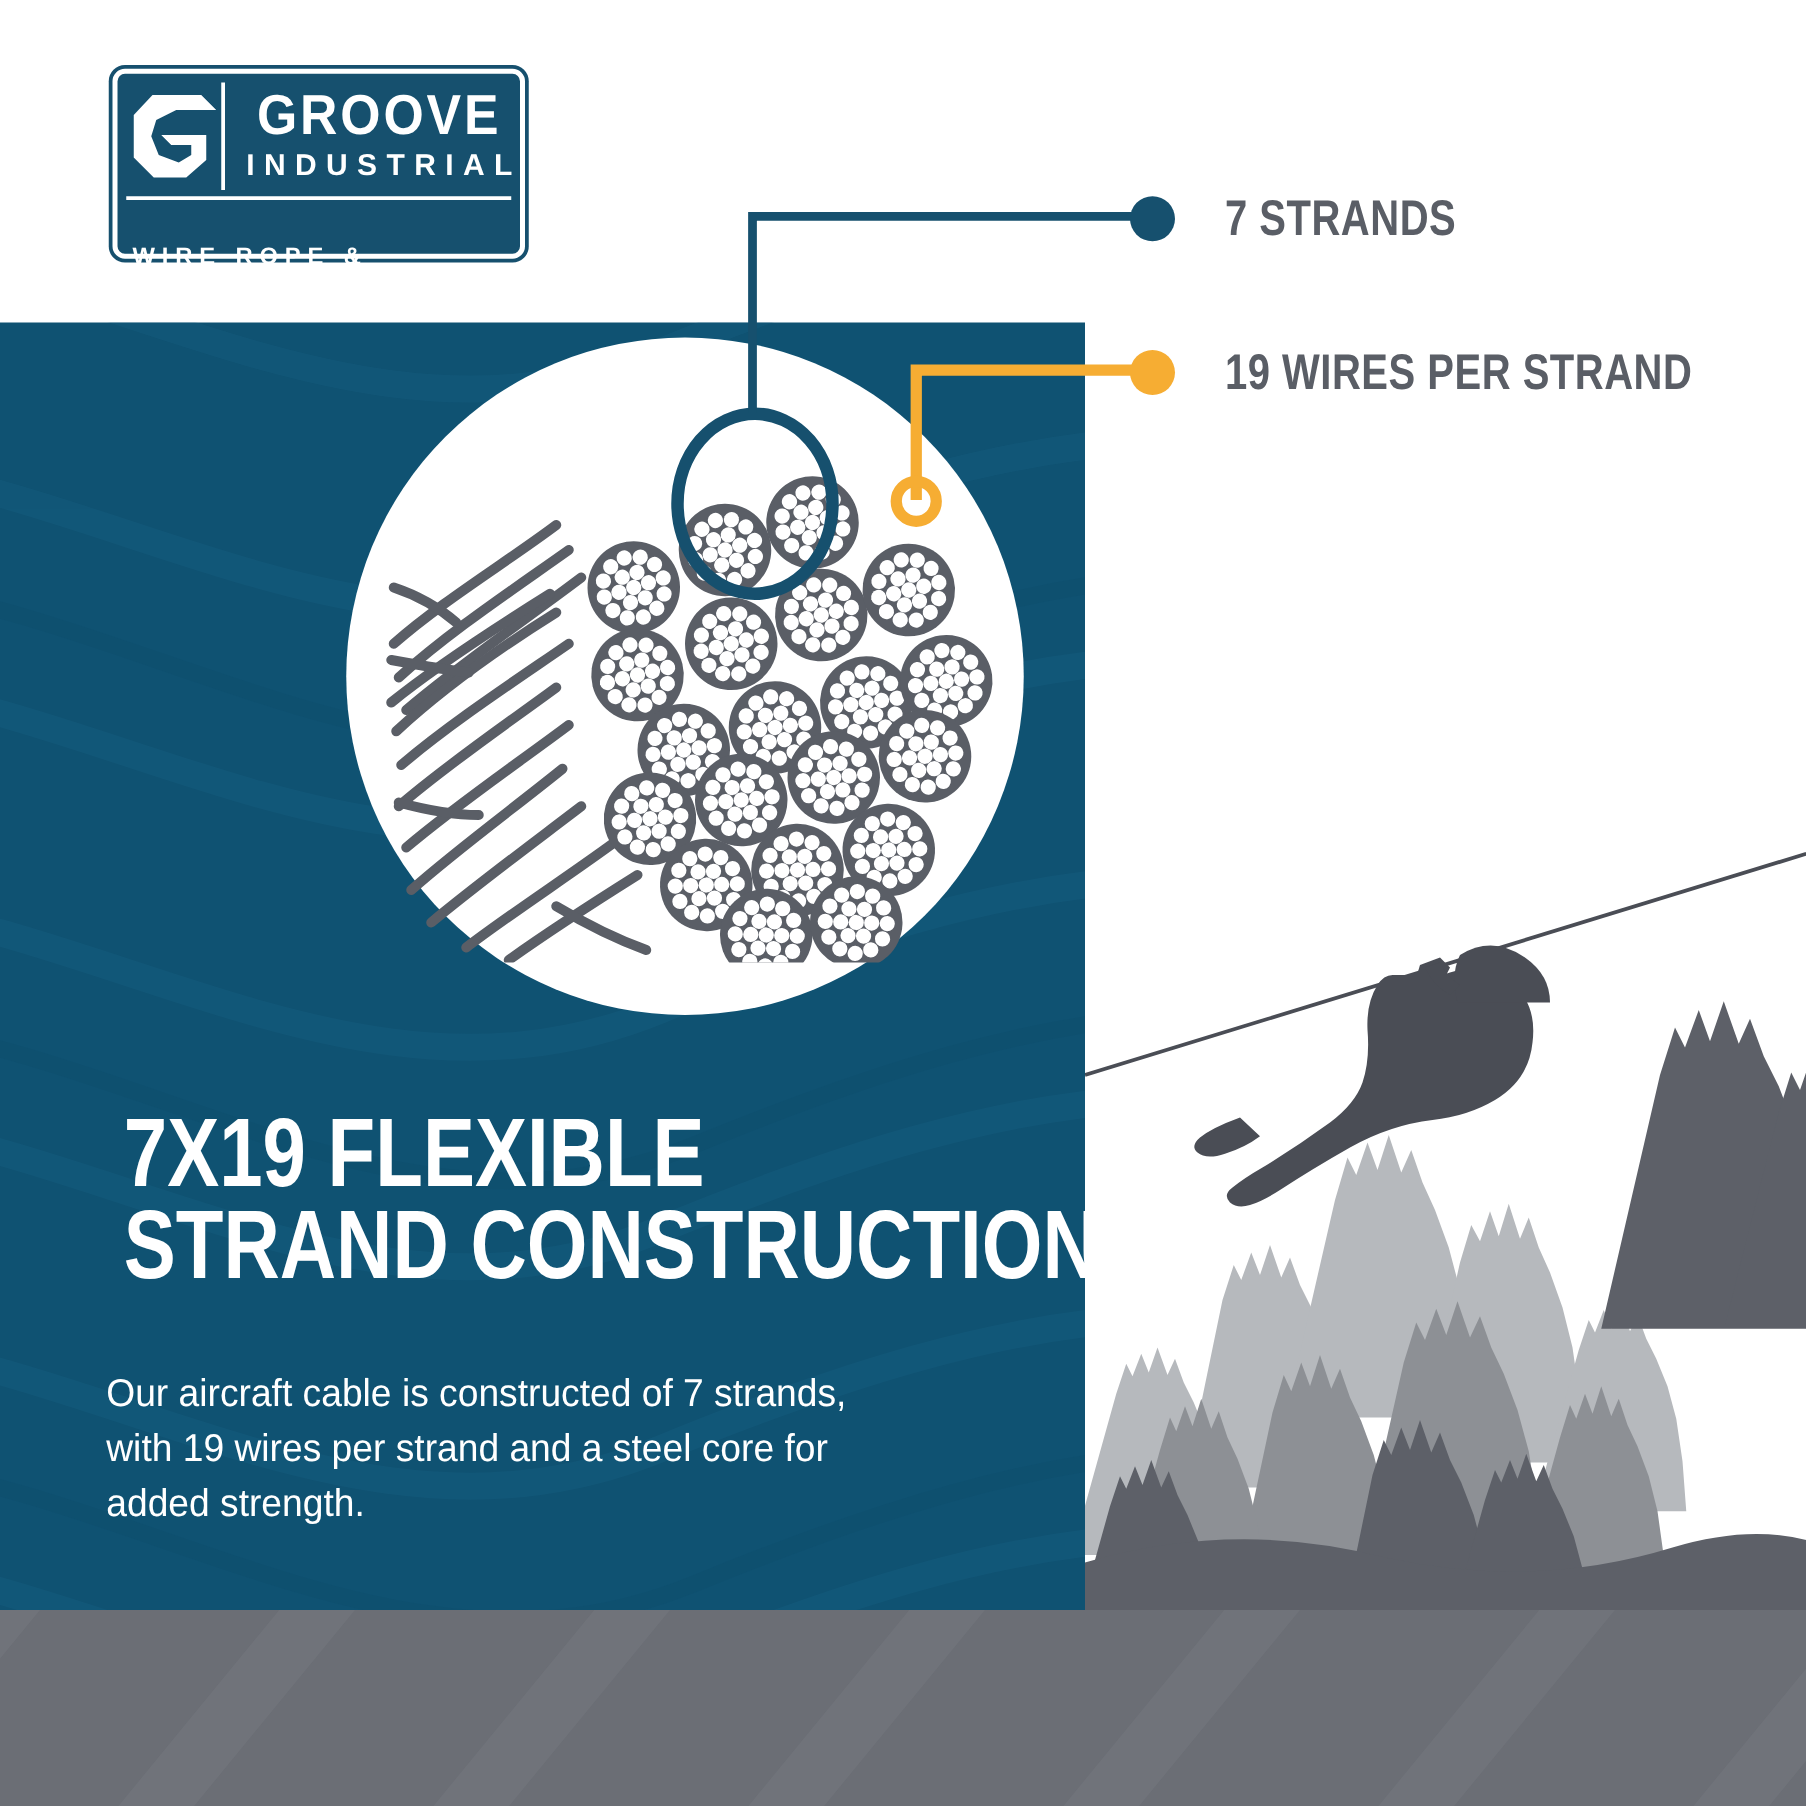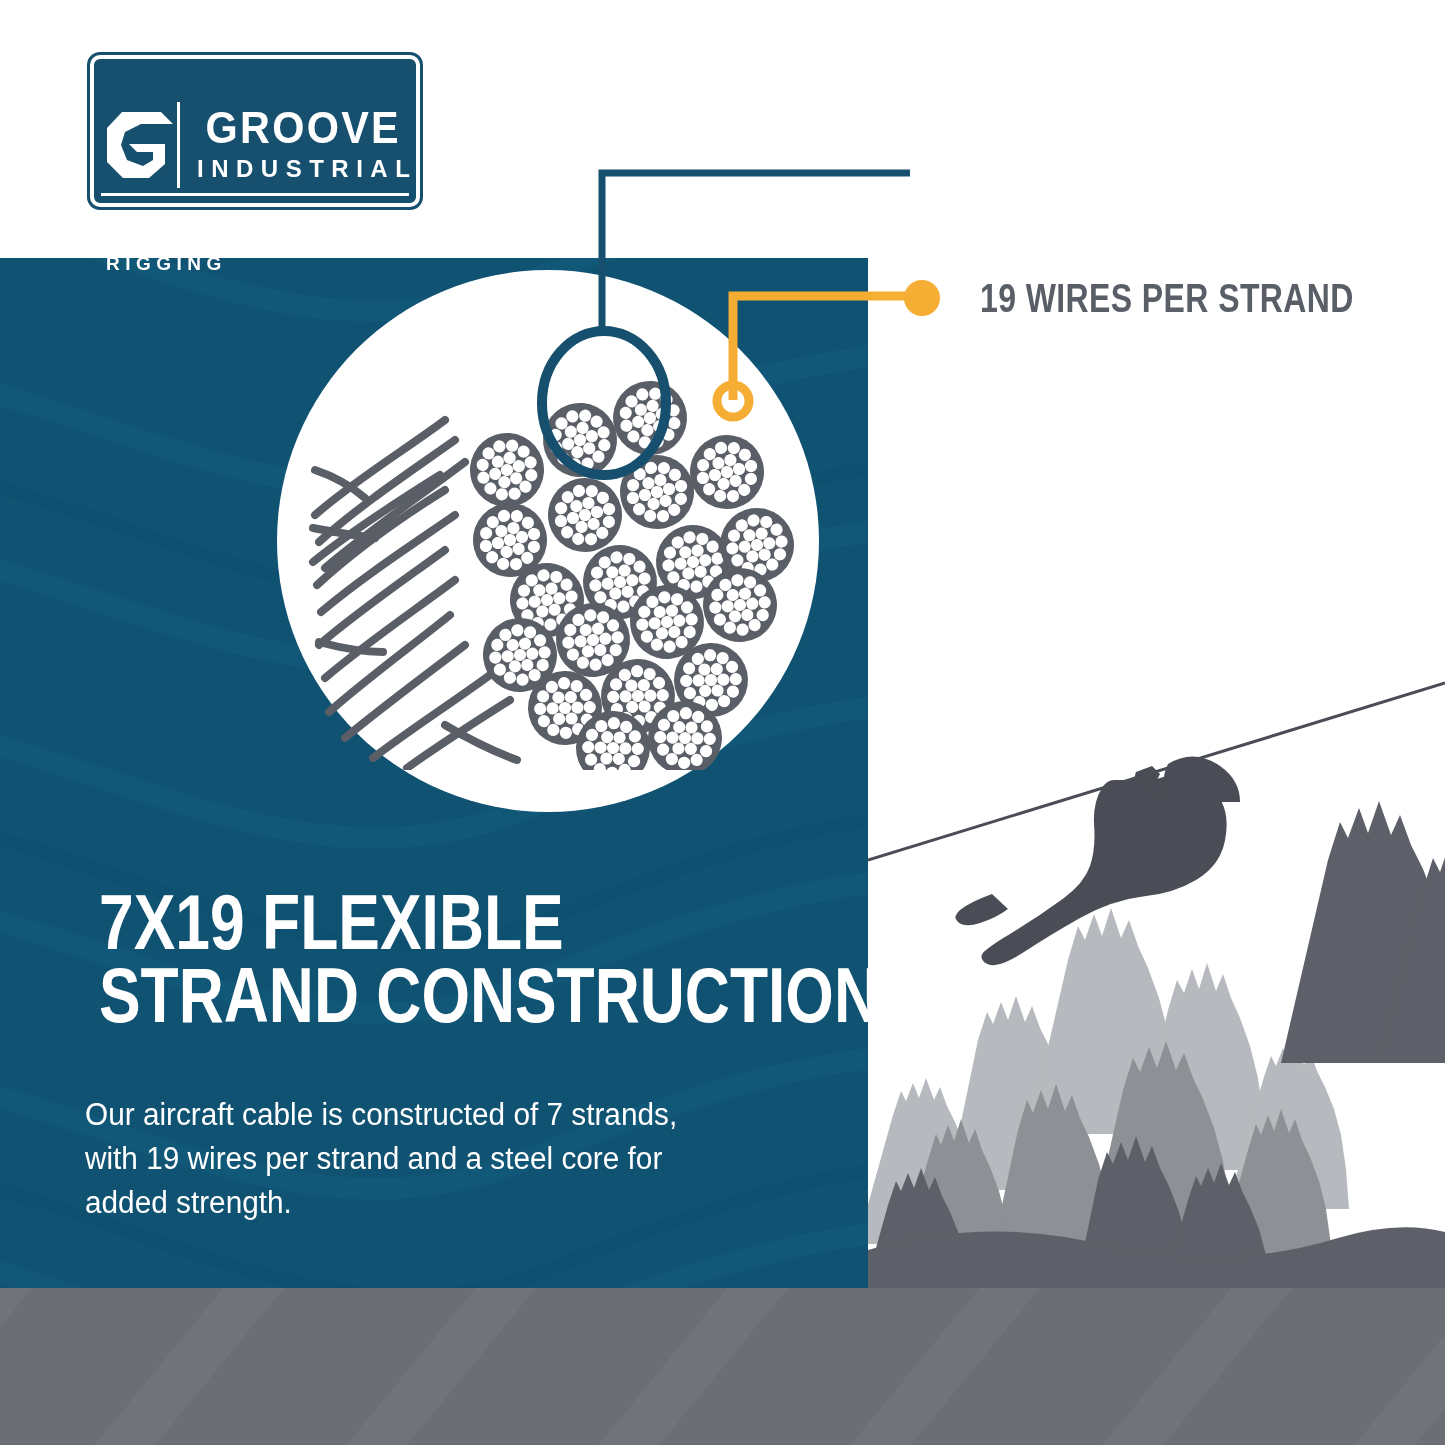"GROOVE" .logo-top { margin-top: 36px -> none }
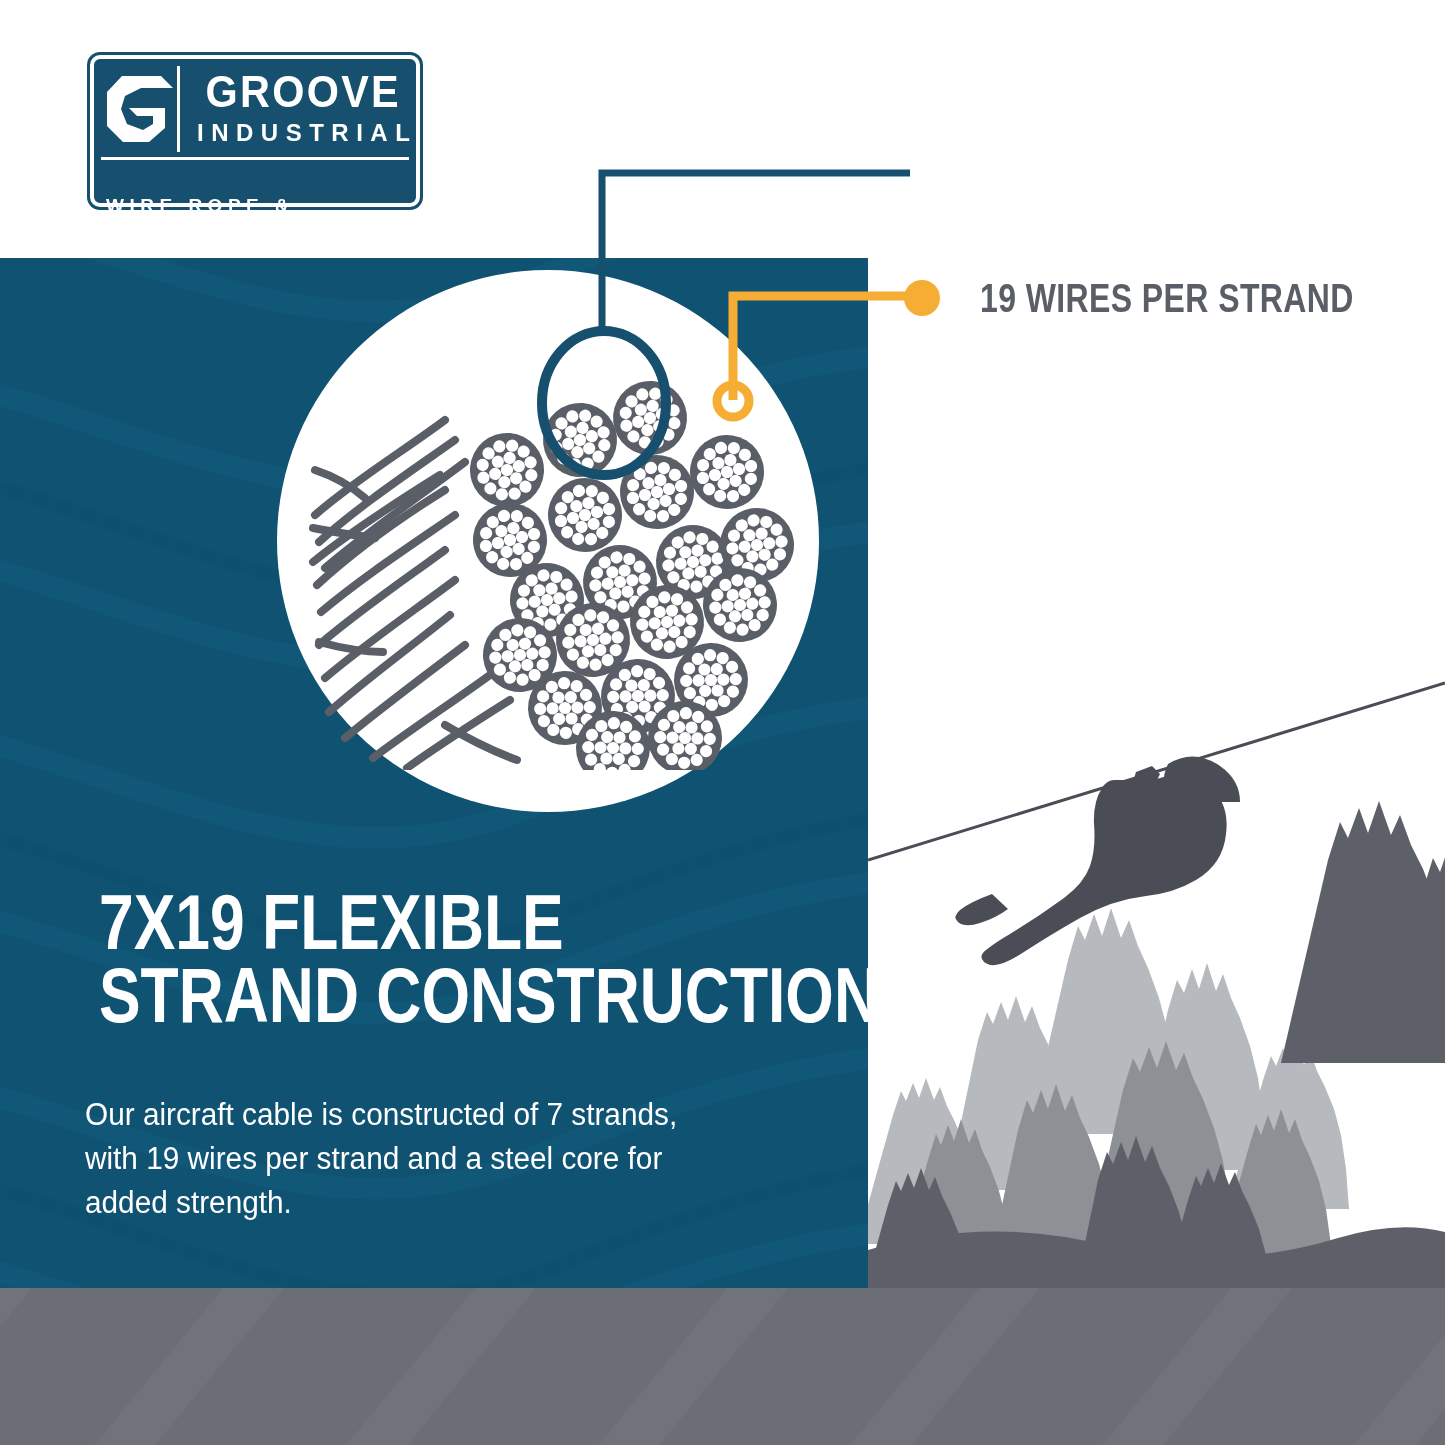"7 STRANDS" div.co-row { html: none -> <div> <span></span> <span>7 STRANDS</span> </div> }
